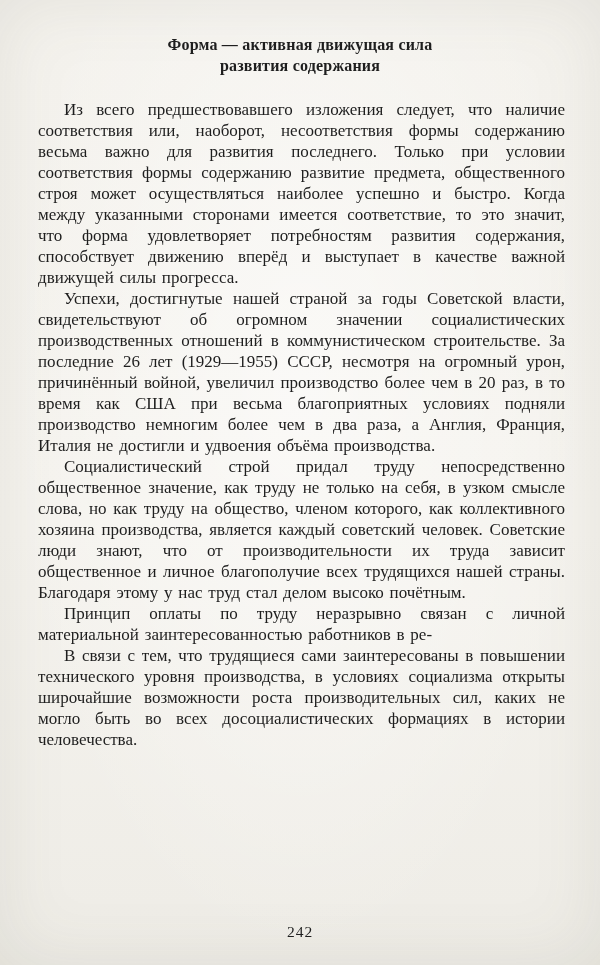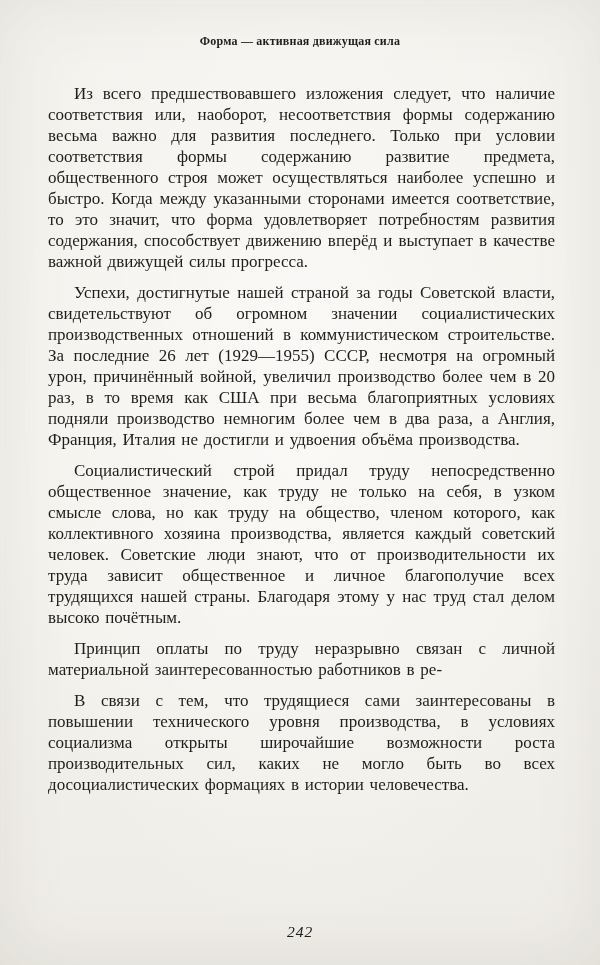"Форма — активная движущая сила" .heading { font-size: 12px -> 16px }
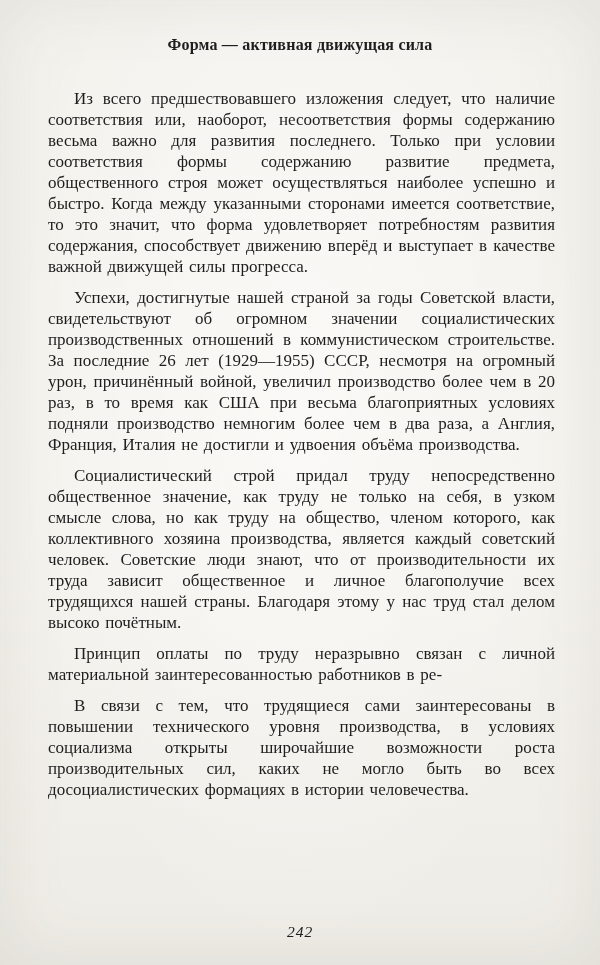"развития содержания" div { html: none -> <div>развития содержания</div> }
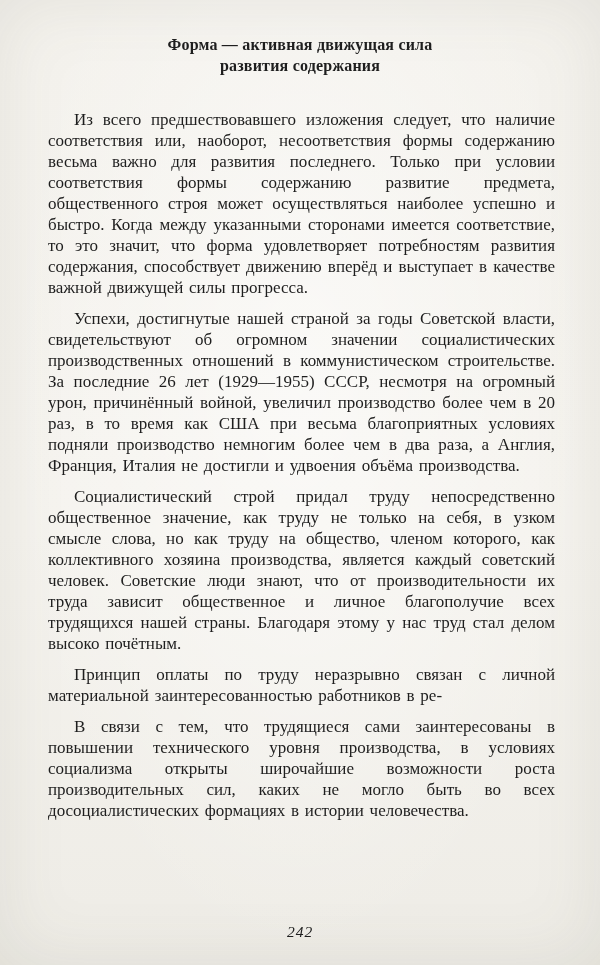"Из всего предшествовавшего изложения" .body-text p { margin: 10px -> 0 }
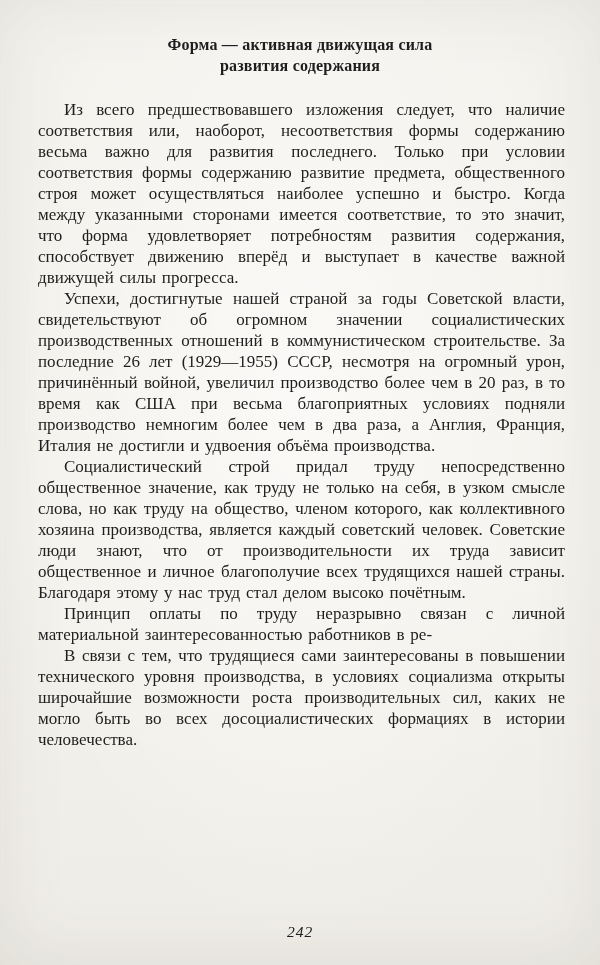"242" .page-number { font-style: italic -> none }
